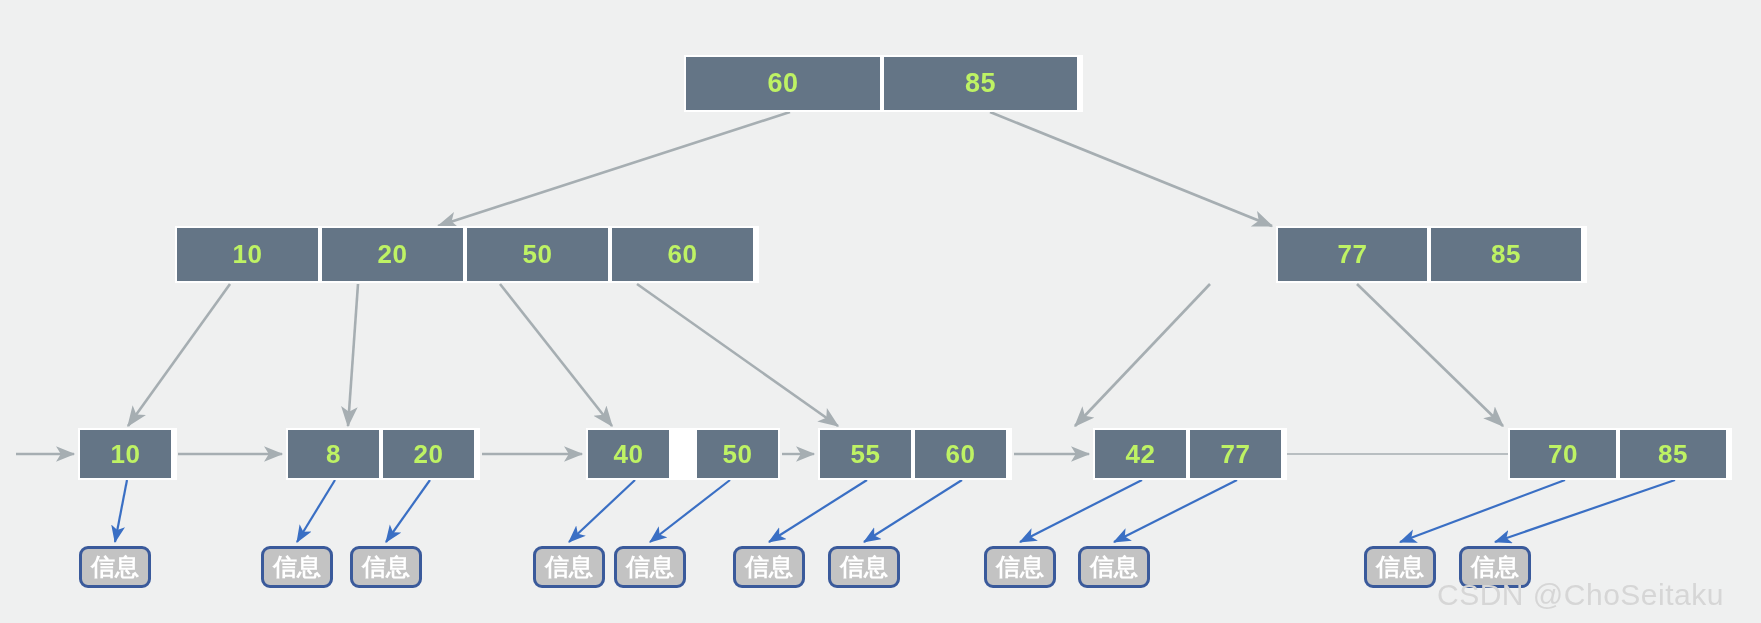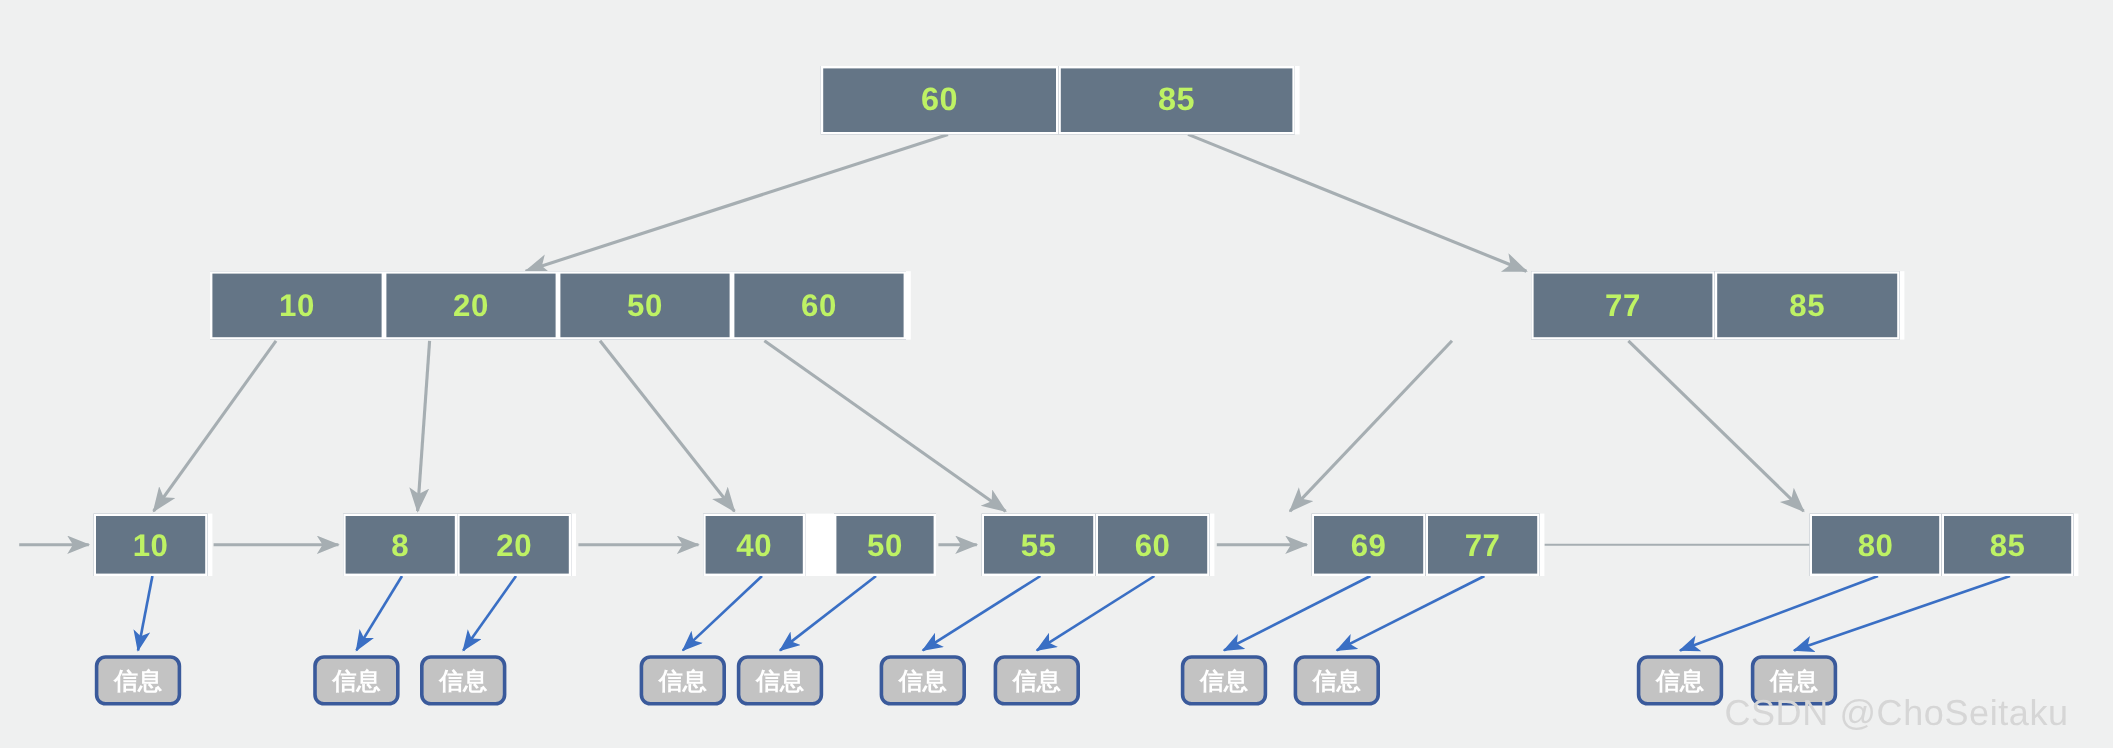"69" div.cell { text: 69 -> 42 }
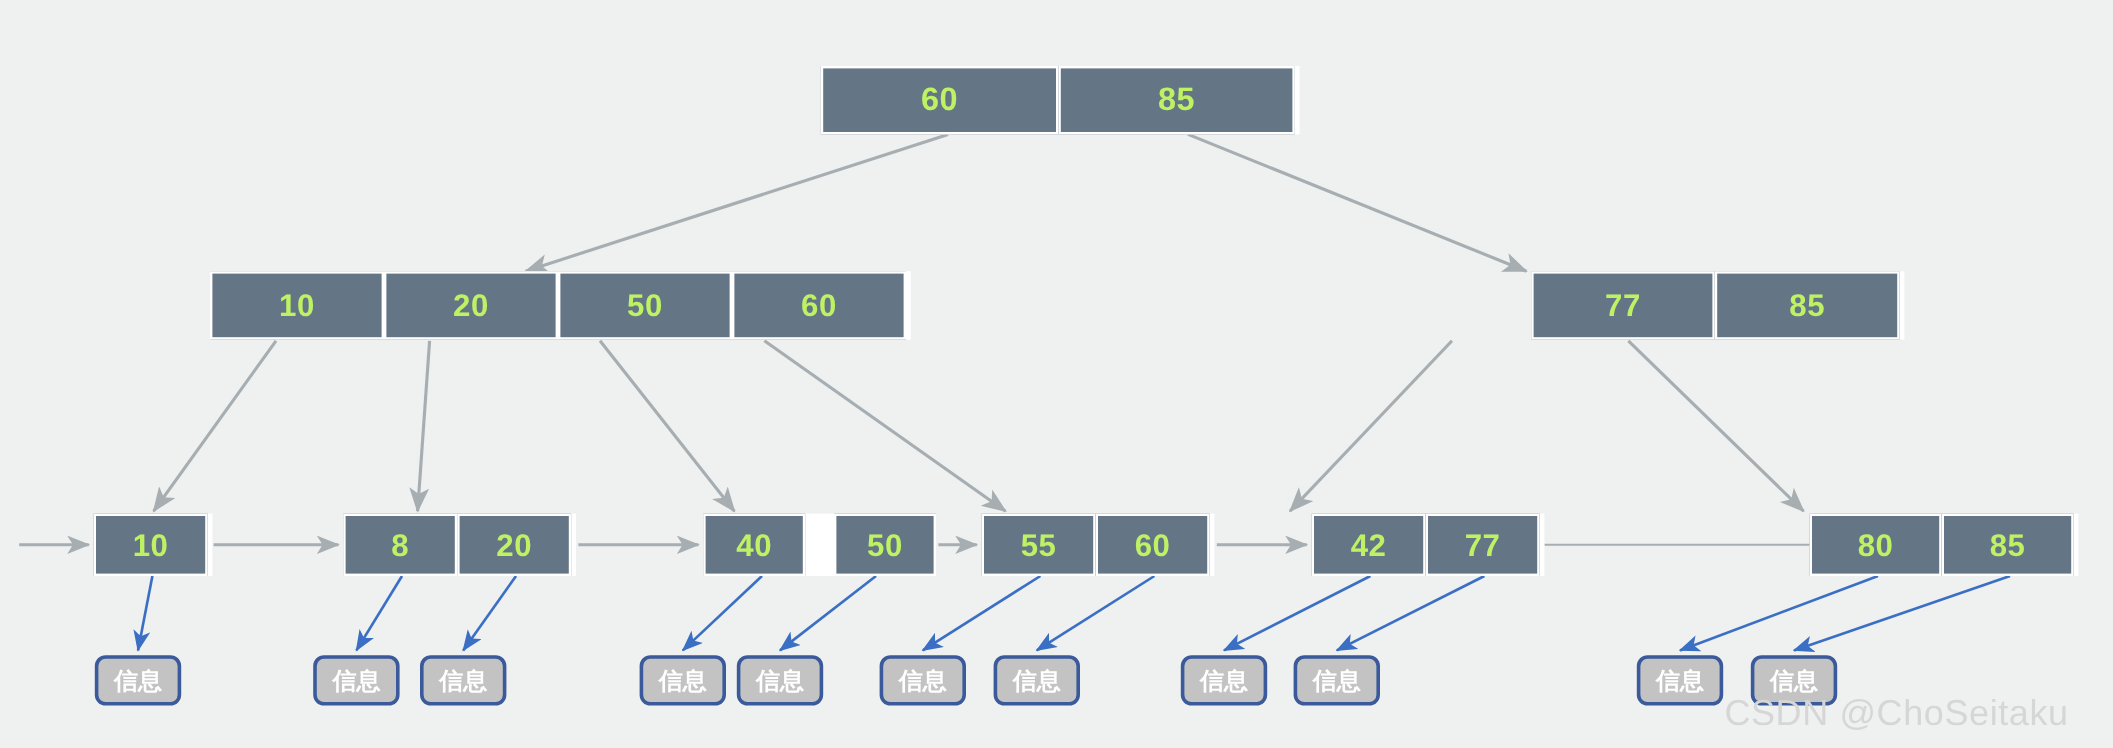"80" div.cell { text: 80 -> 70 }
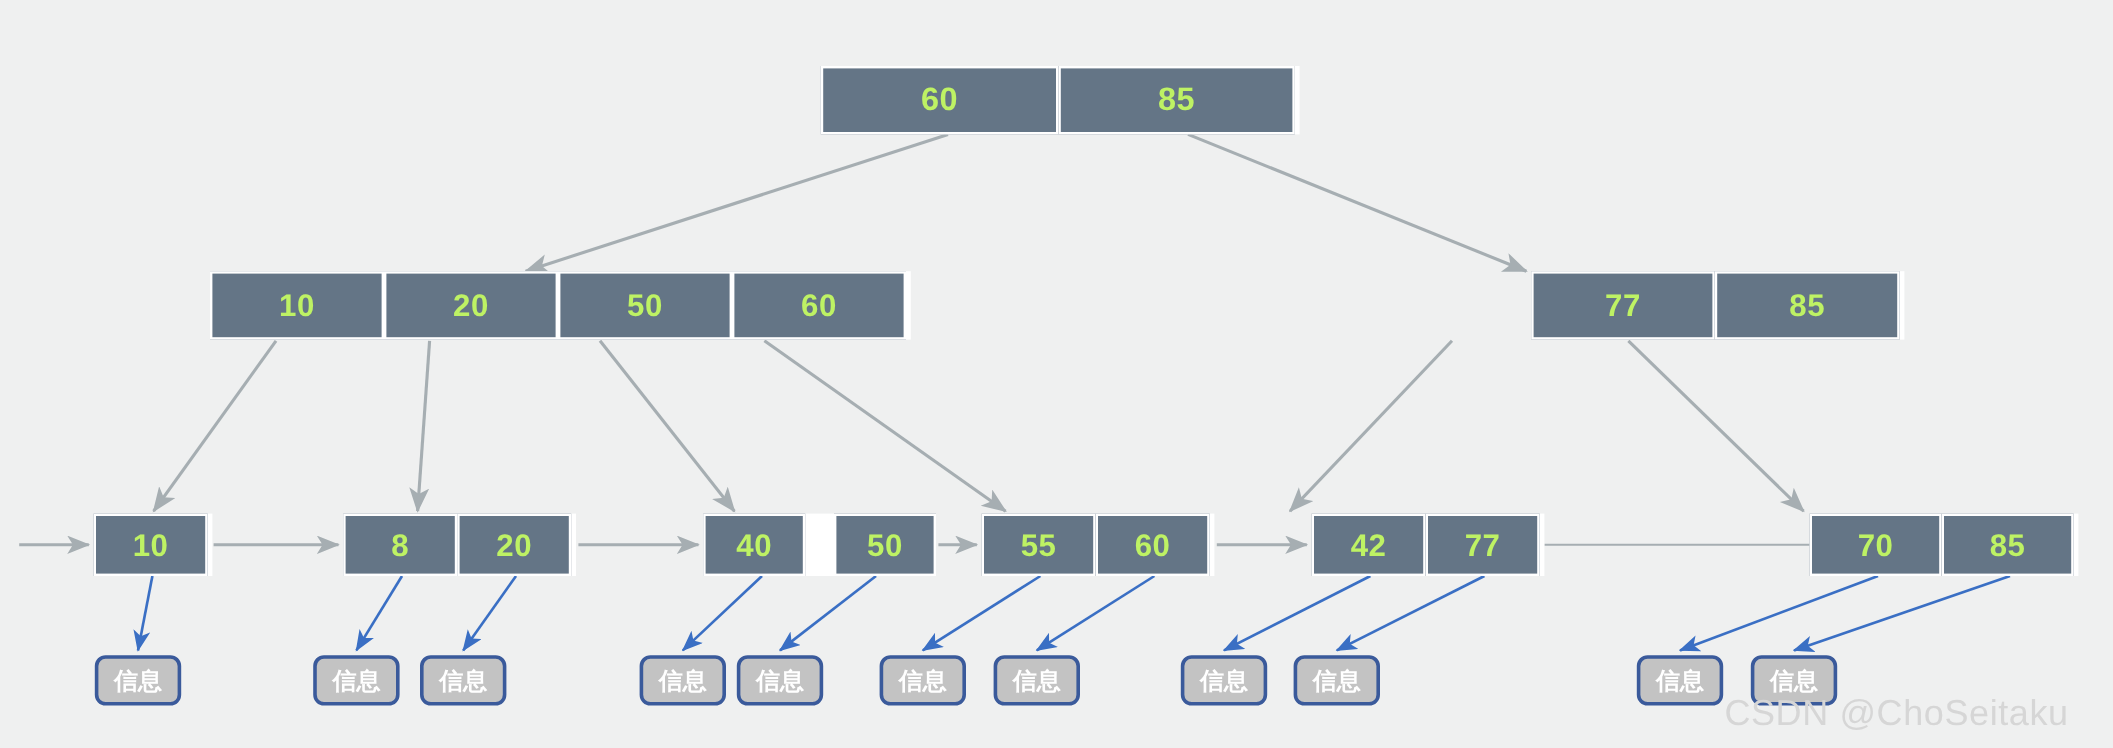"信息" .info-box { font-size: 20px -> 24px }
